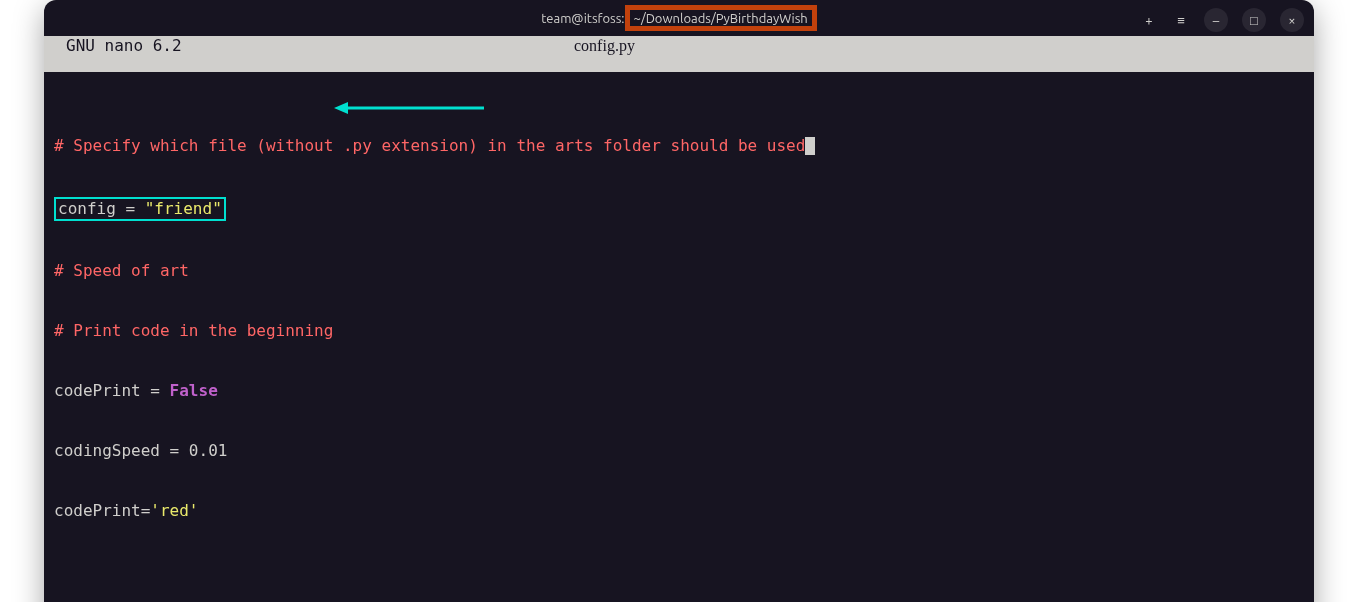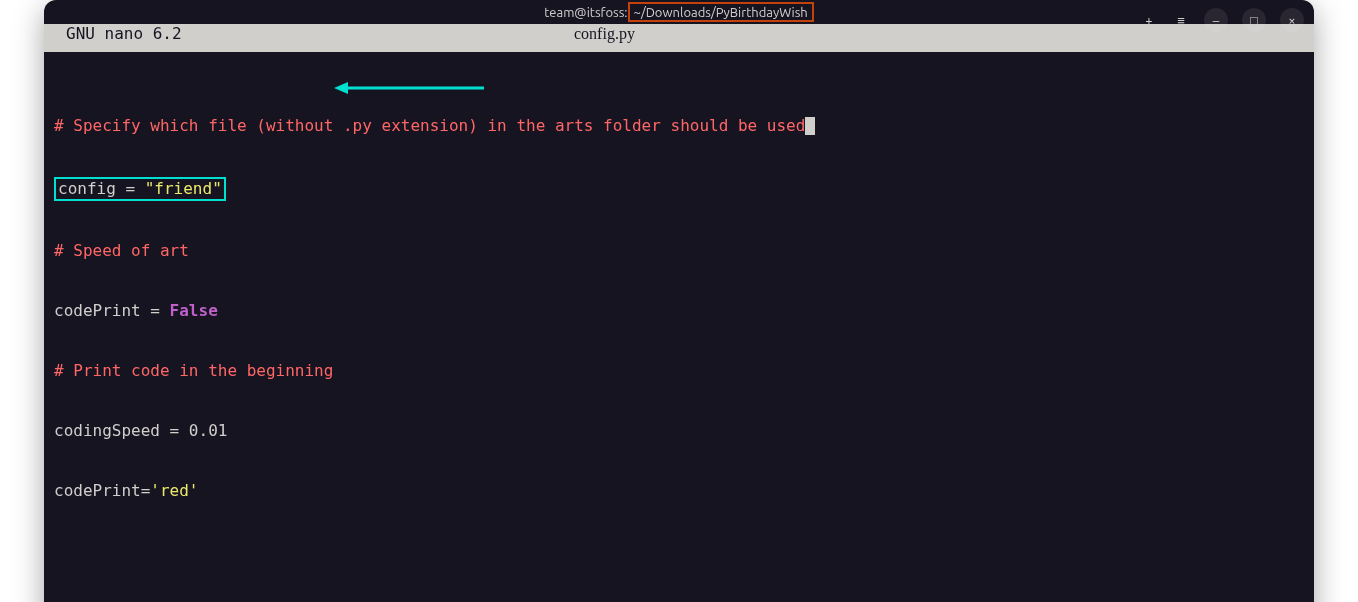"team@itsfoss:" .titlebar { height: 24px -> 36px }
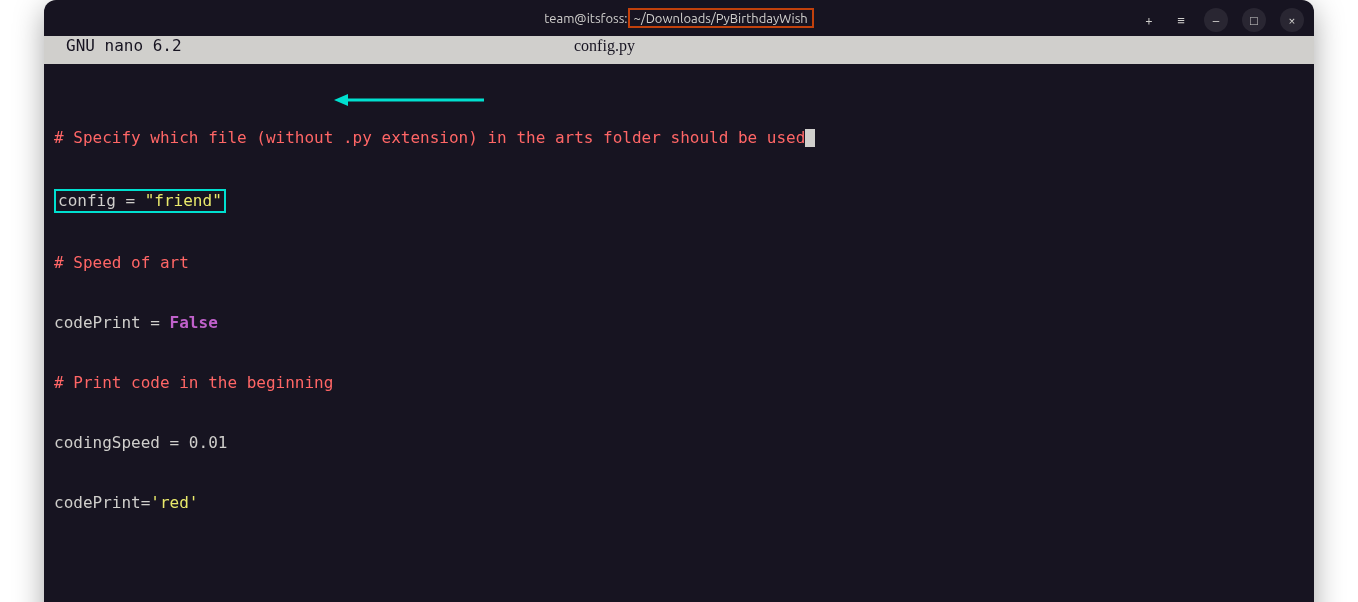"~/Downloads/PyBirthdayWish" .title-highlighted { border: 2px solid #c2410c -> 5px solid #c2410c }
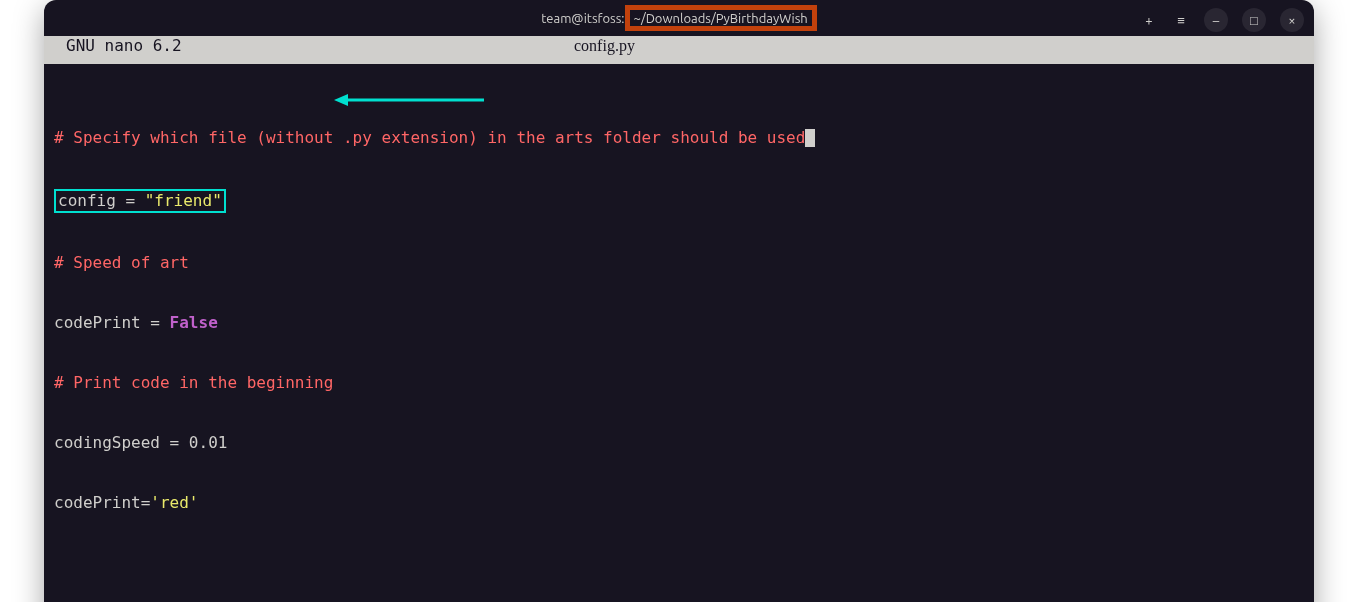"GNU nano 6.2" .nano-header { height: 28px -> 36px }
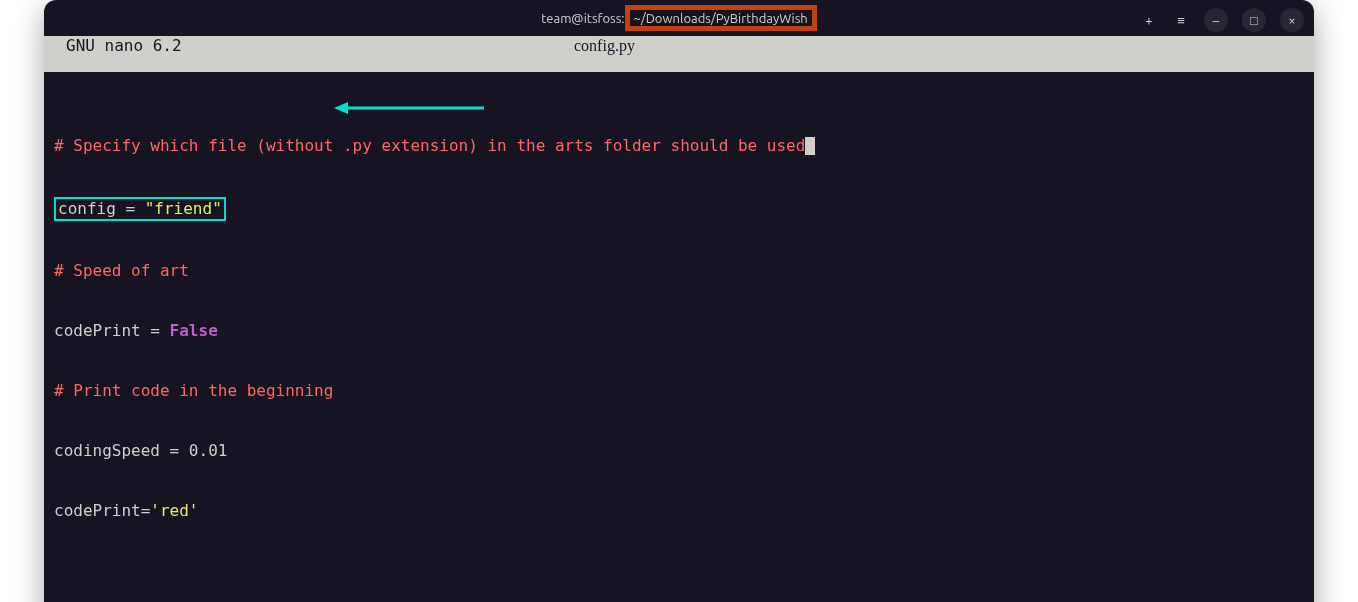"codePrint = False" span.line { order: before "# Print code in the" -> after "# Print code in the" }
